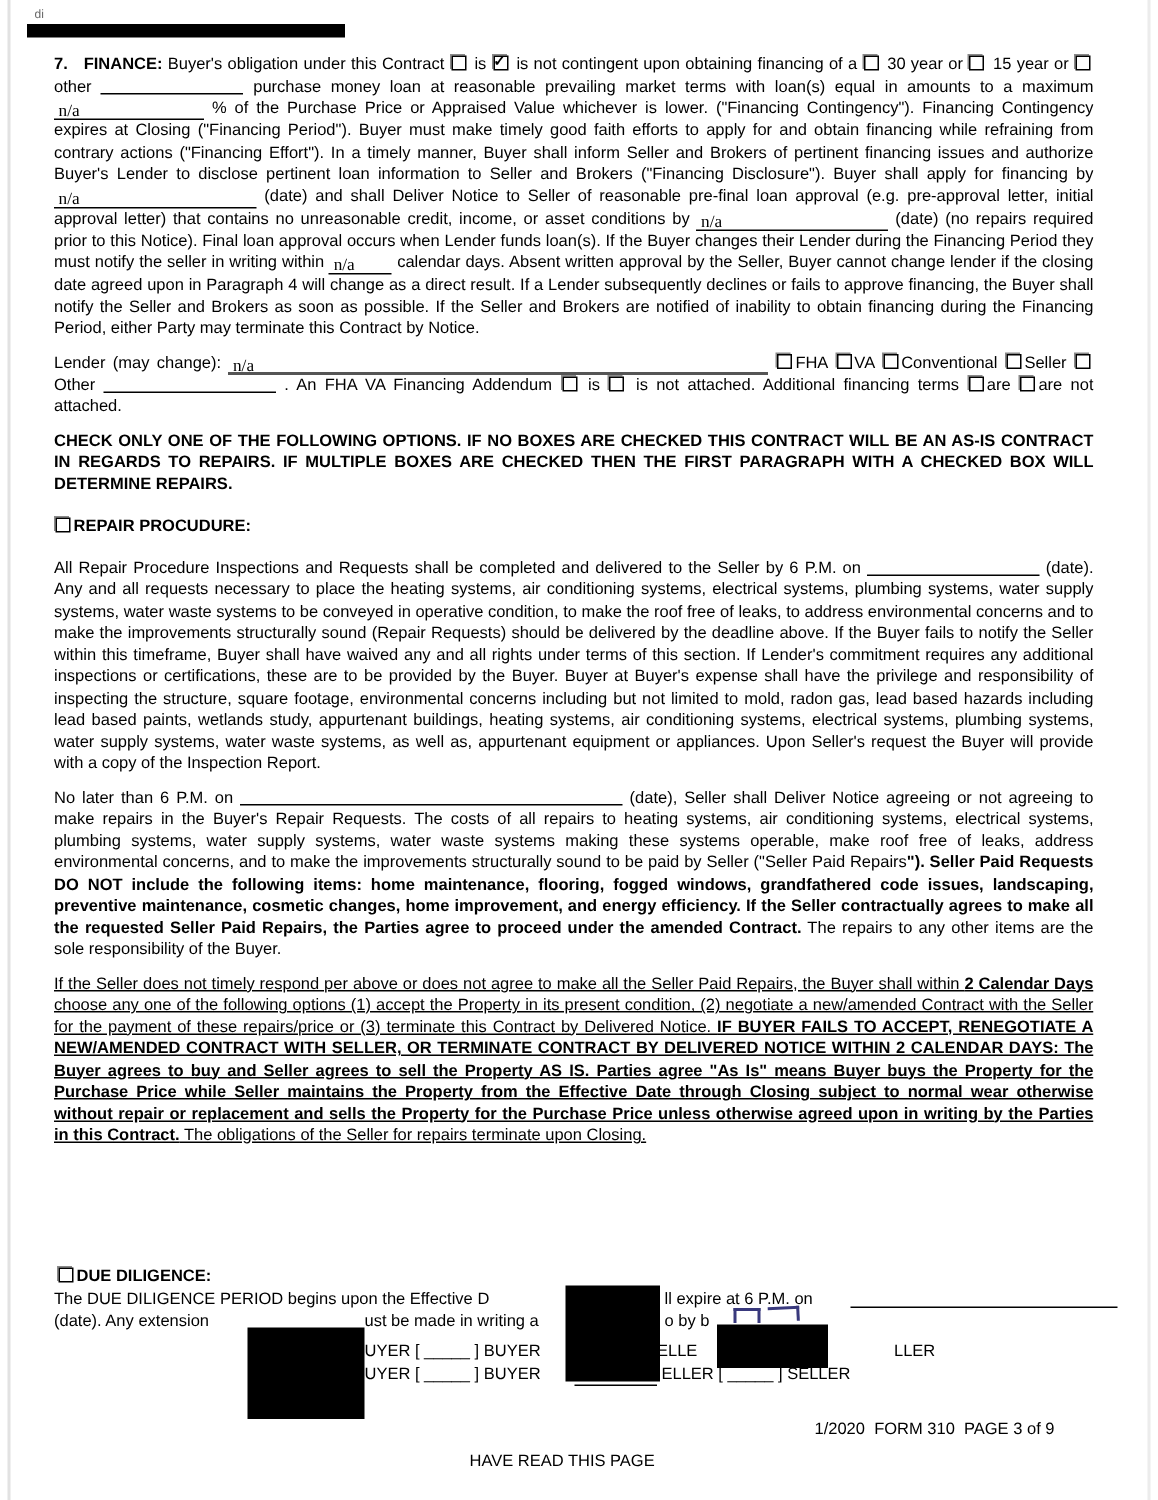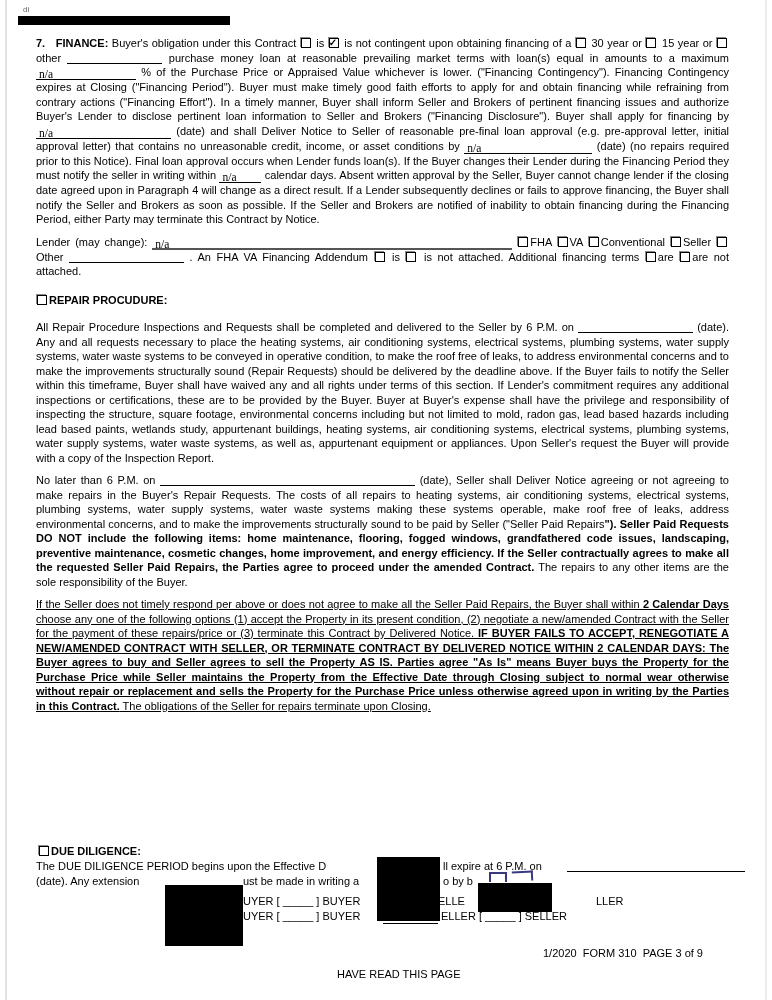"CHECK ONLY ONE OF THE" div.bold { html: none -> <div>CHECK ONLY ONE OF THE FOLLOWING OPTIONS. IF NO BOXES ARE CHECKED THIS CONTRACT WILL BE AN AS-IS CONTRACT IN REGARDS TO REPAIRS. IF MULTIPLE BOXES ARE CHECKED THEN THE FIRST PARAGRAPH WITH A CHECKED BOX WILL DETERMINE REPAIRS.</div> }
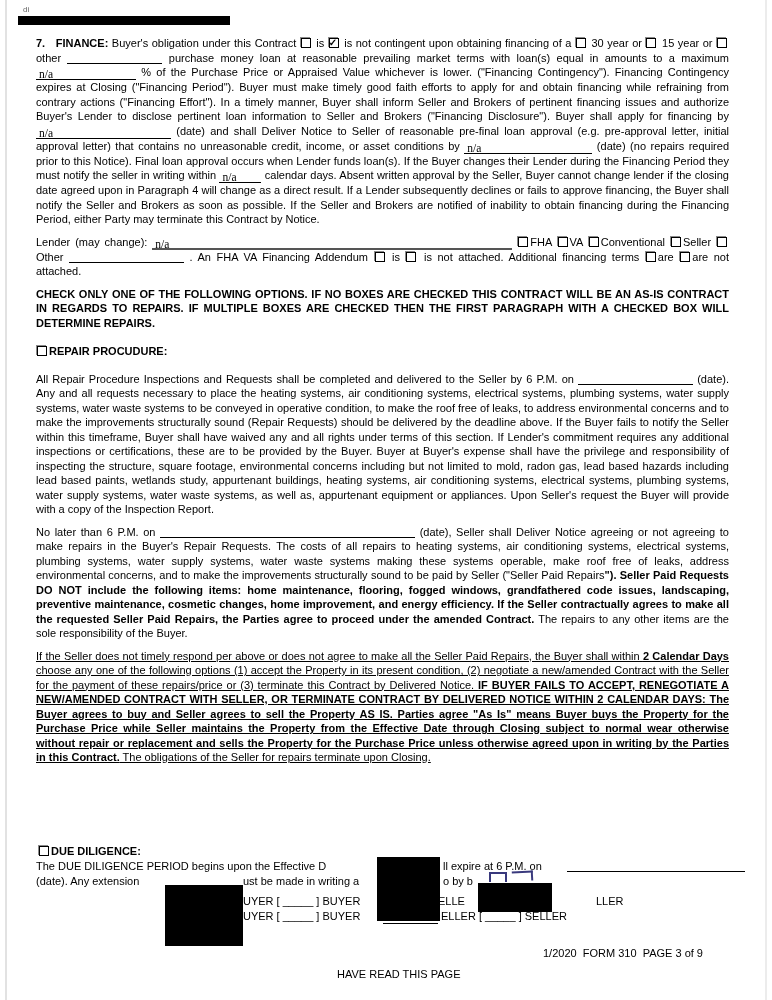"HAVE READ THIS PAGE" span.abs { margin-left: 24px -> none }
